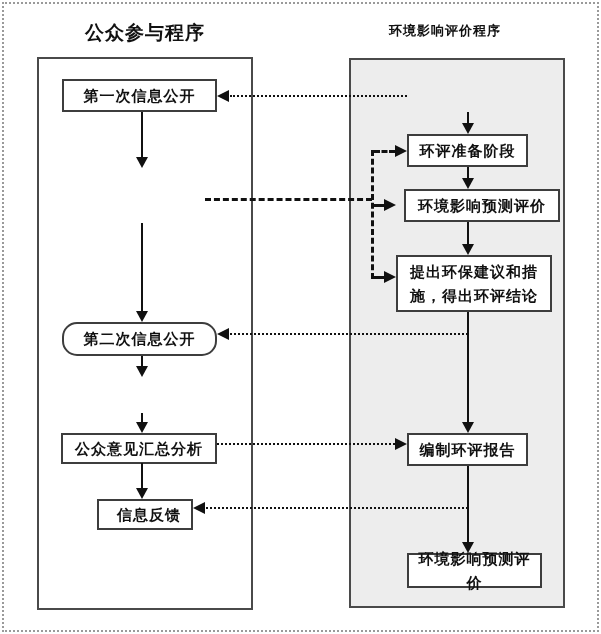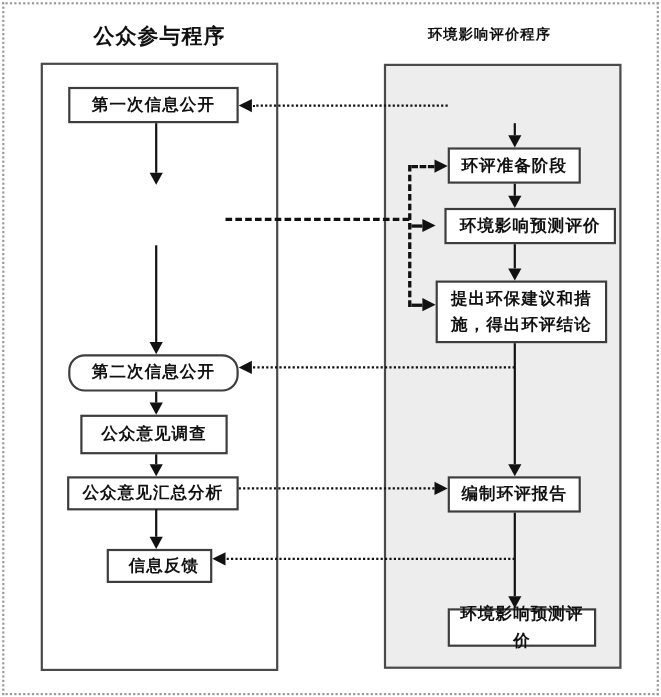"公众意见调查" div.node { html: <div>公众意见调查</div> -> none }
